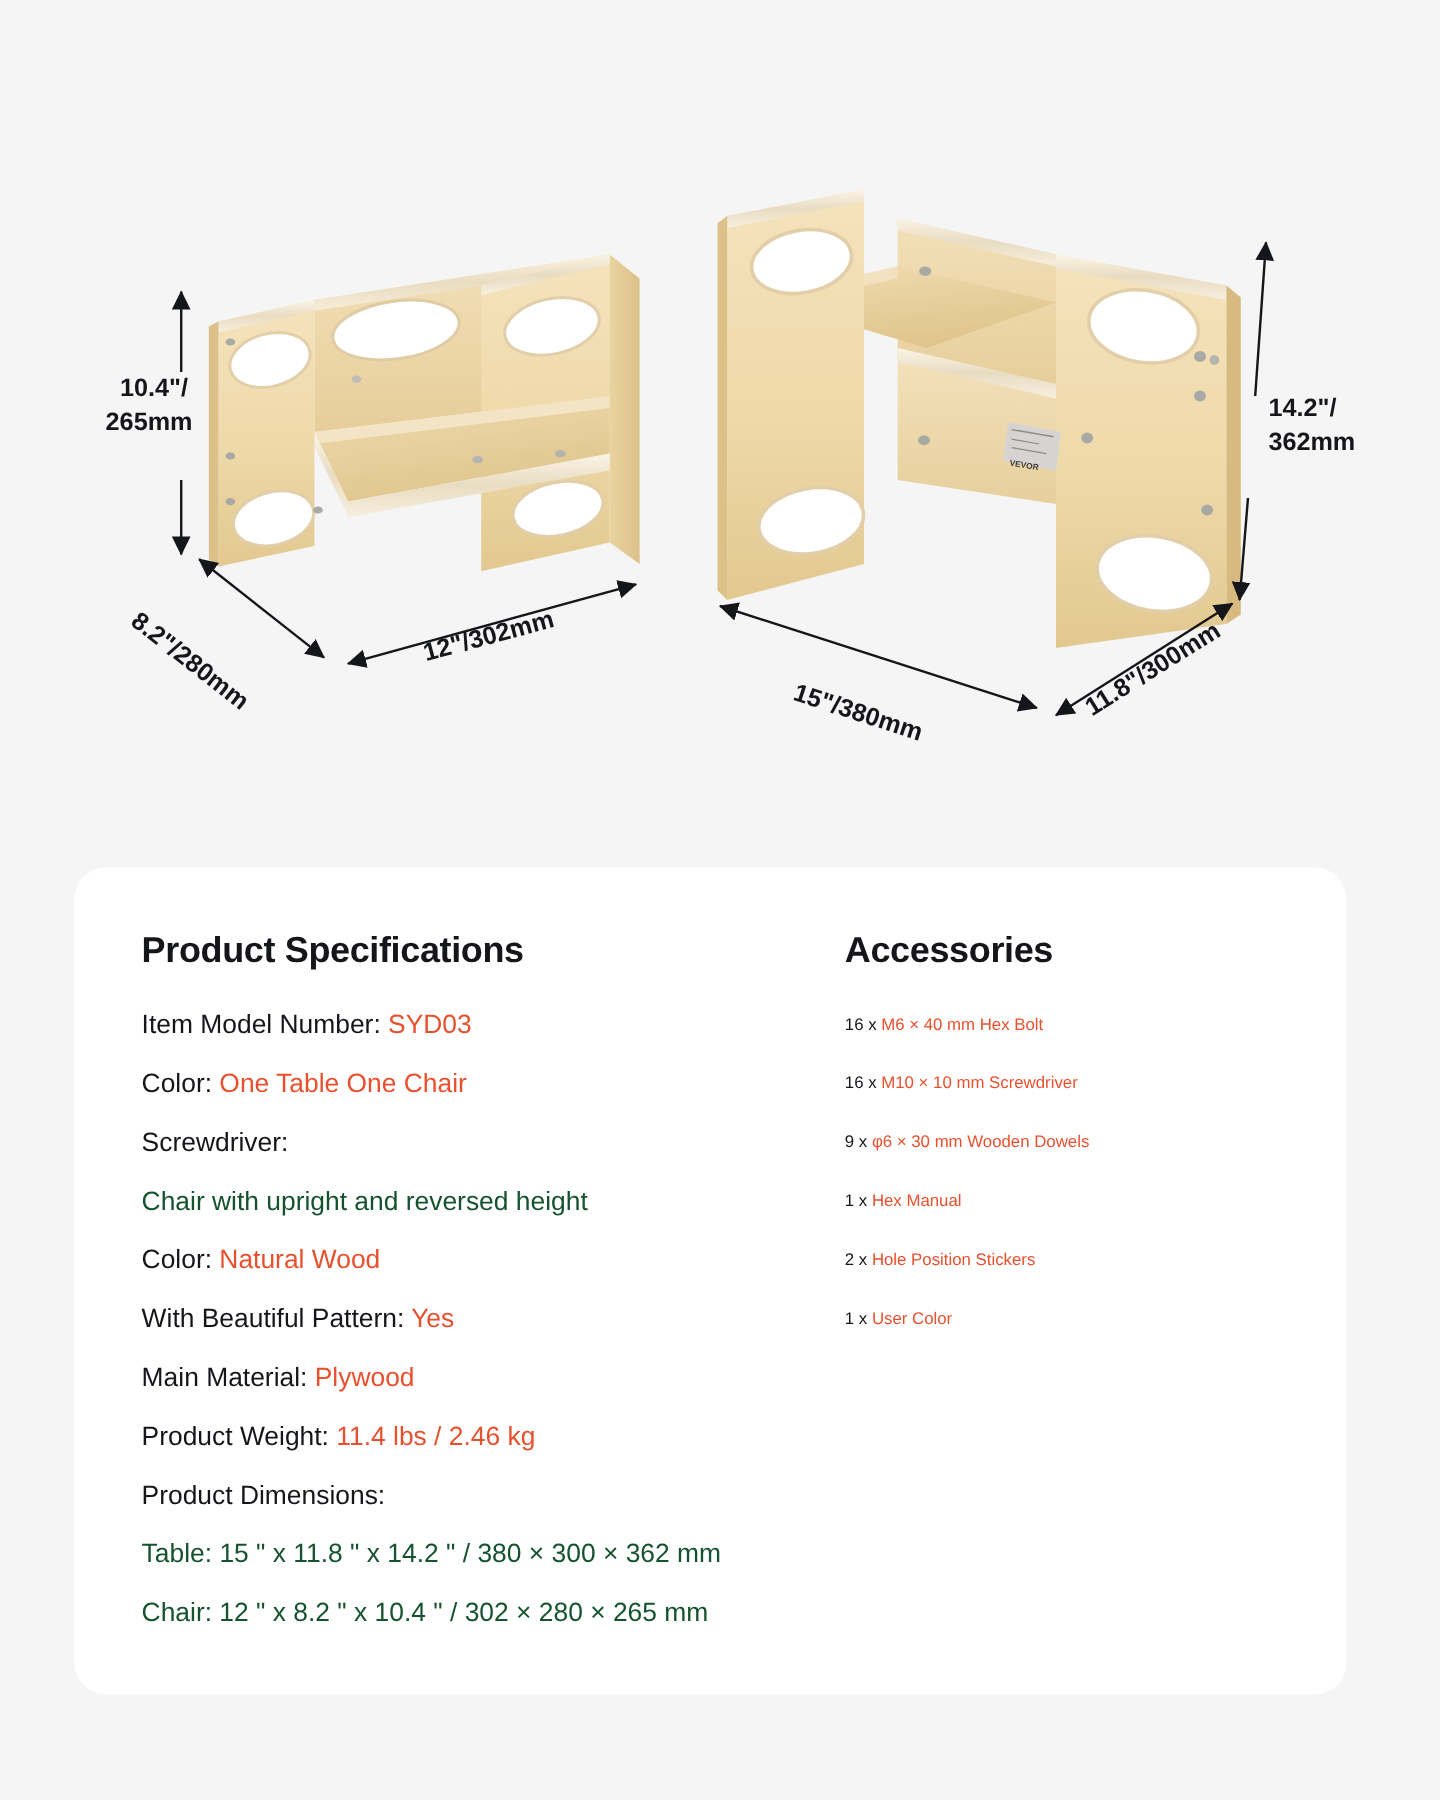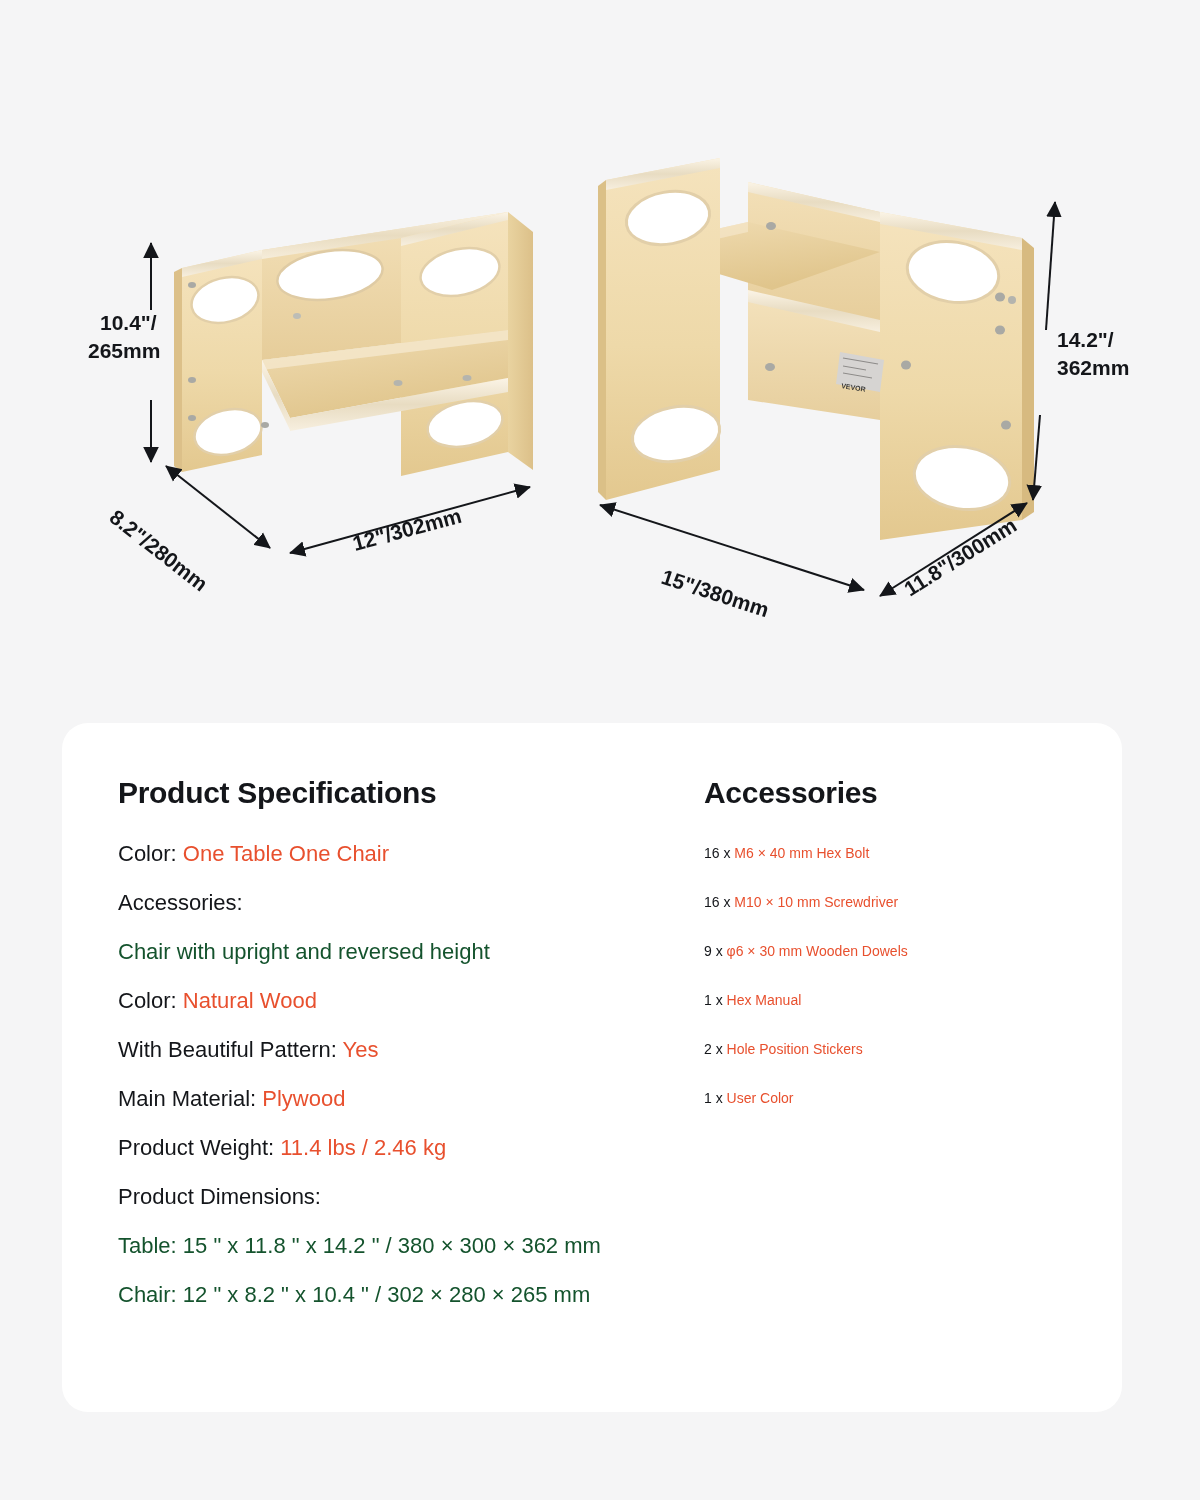"Item Model Number: SYD03" div.spec-line { html: none -> <div><span>Item Model Number:</span><span> SYD03</span></div> }
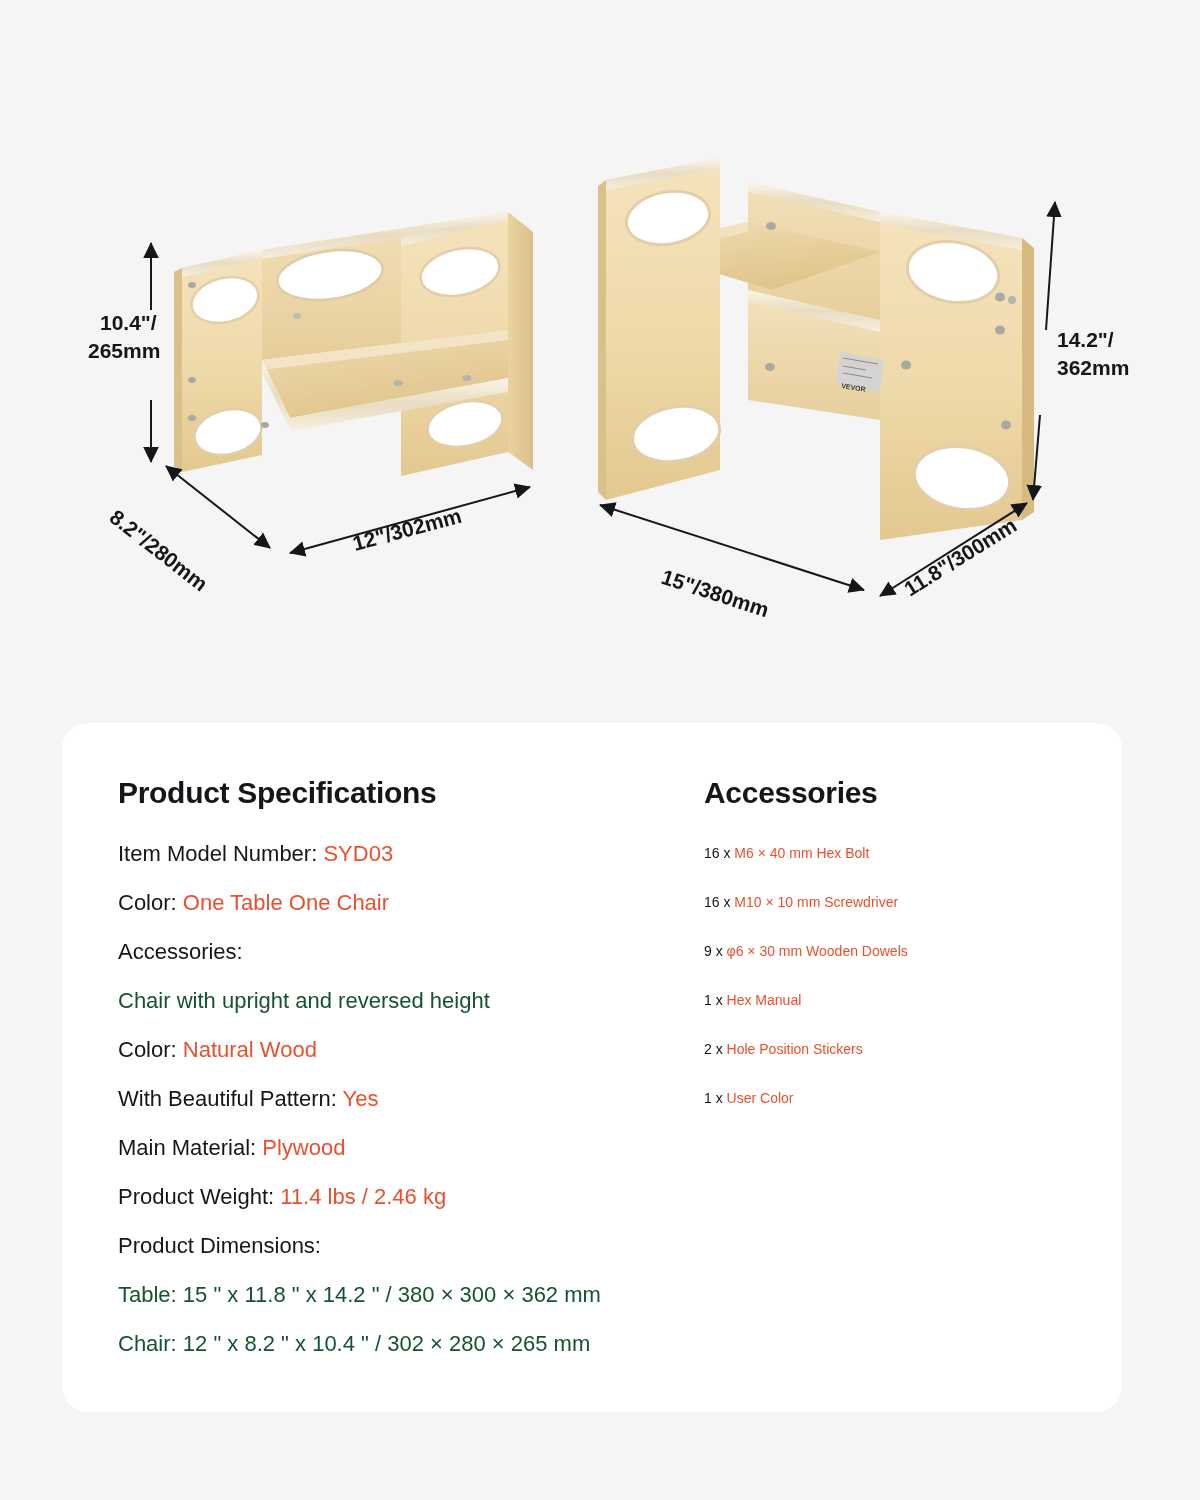"Accessories:" span { text: Accessories -> Screwdriver }
